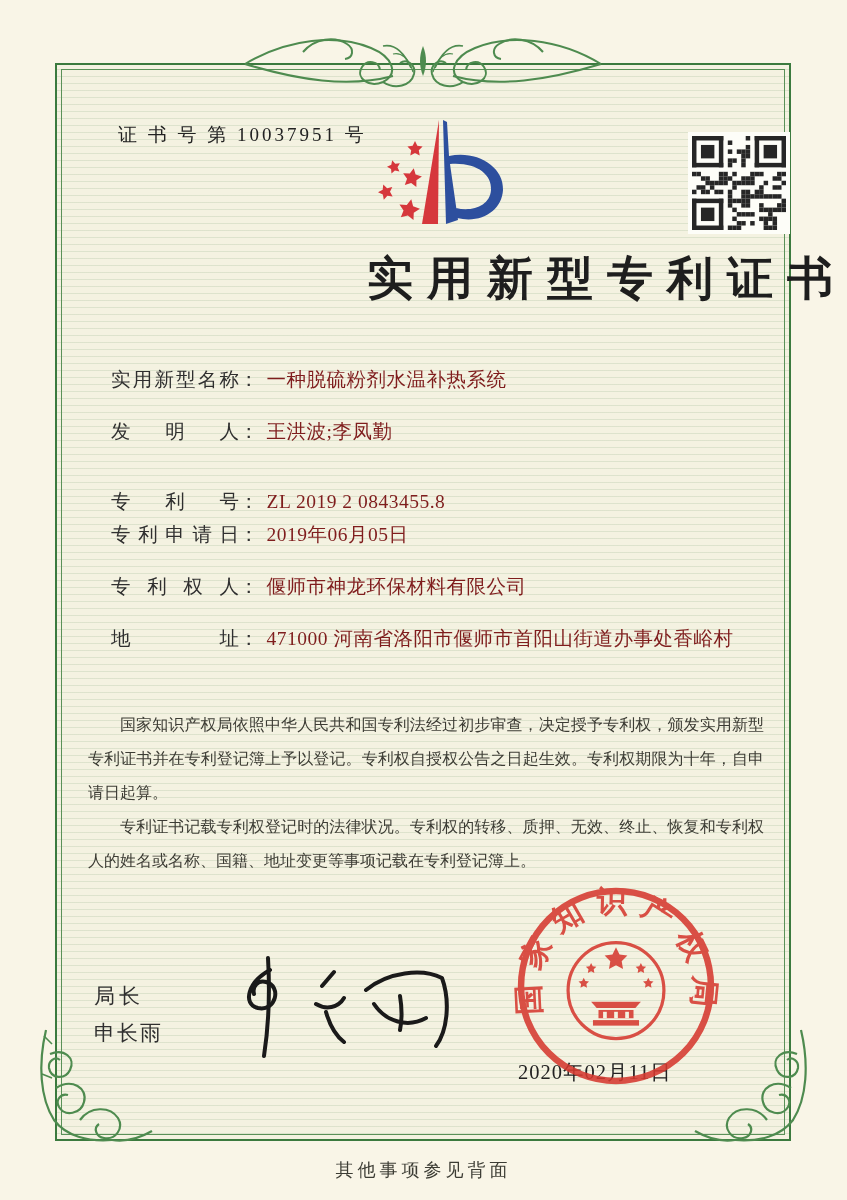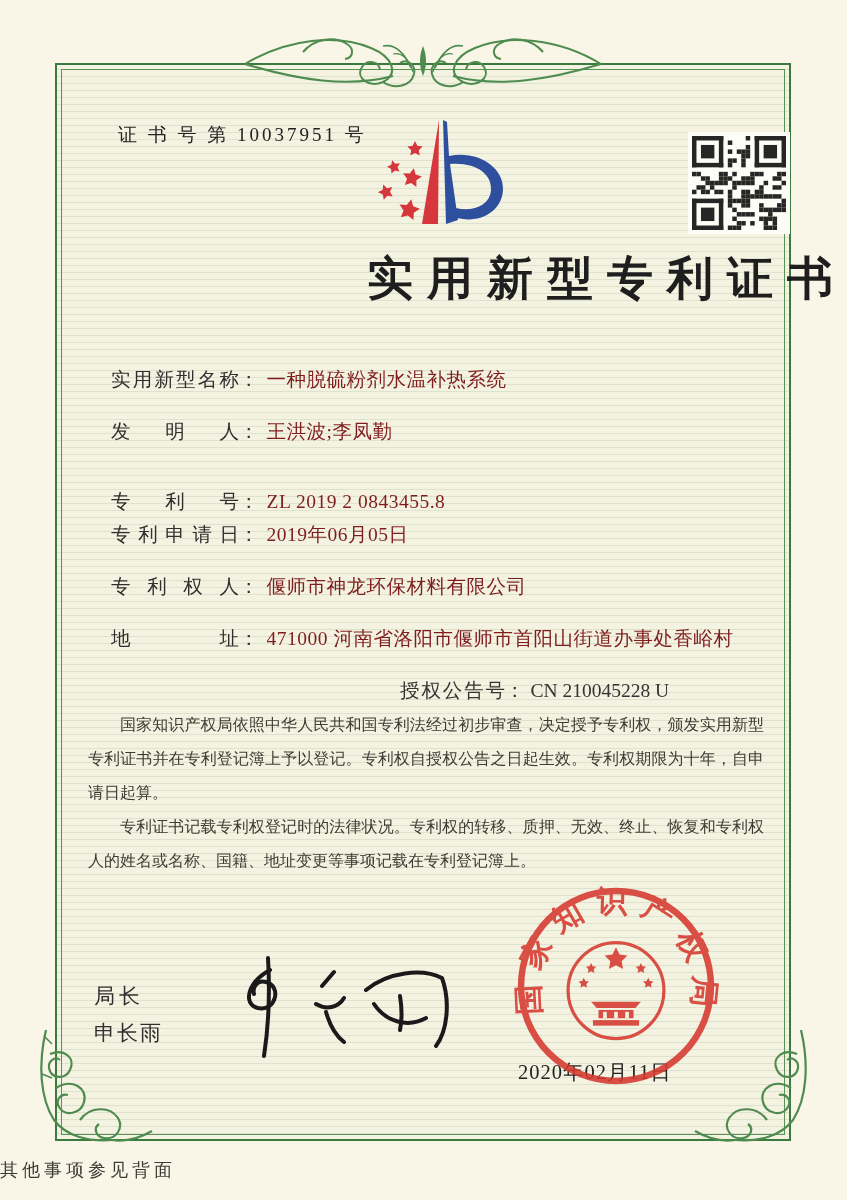"授权公告号： CN 210045228 U" div.field2 { html: <div> <span>授权公告号</span><span>：</span><span>CN 210045228 U</span> </div> -> none }
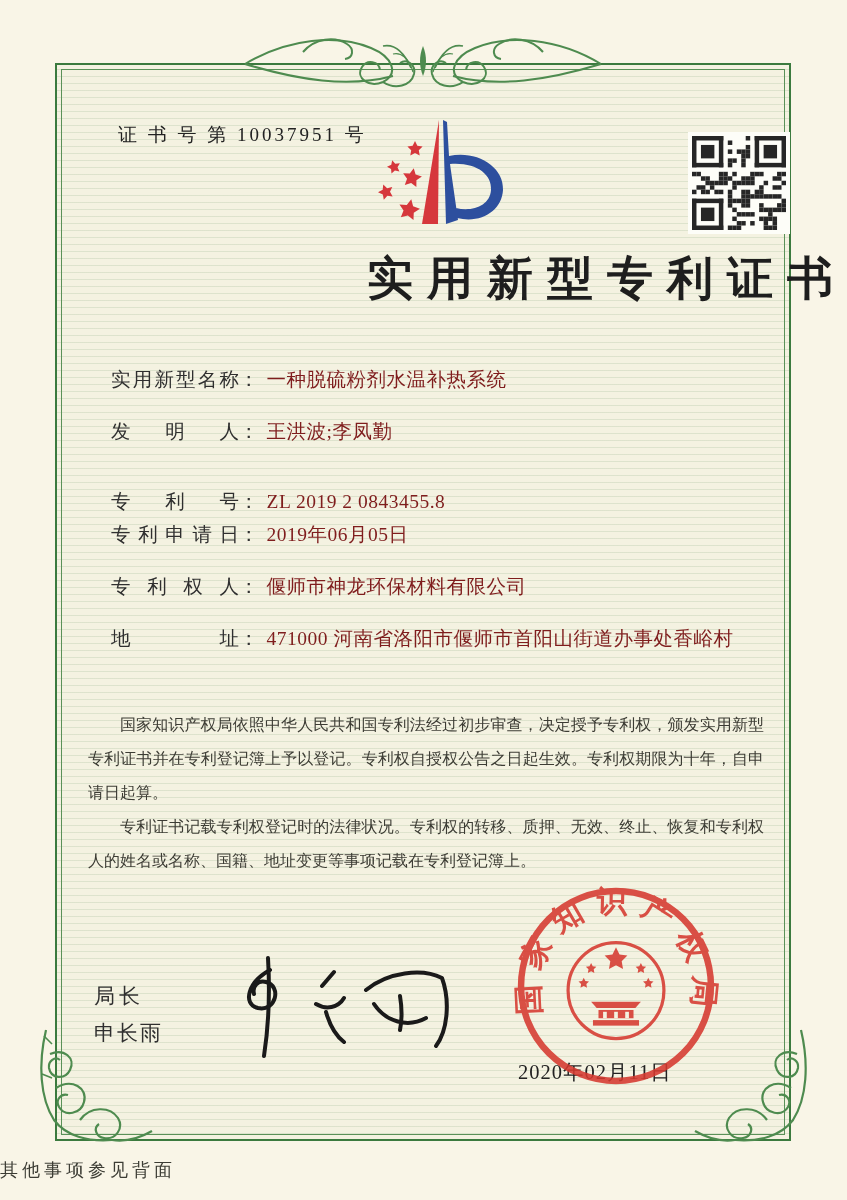"其他事项参见背面" .footer-note { text-align: none -> center }
